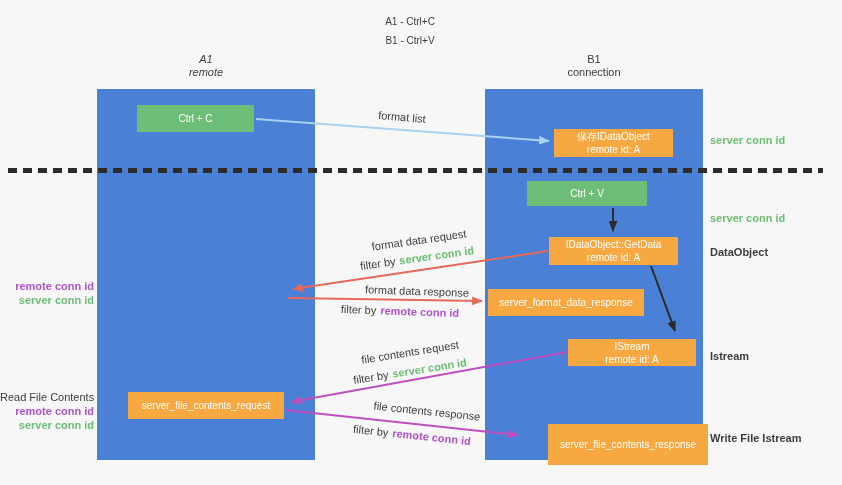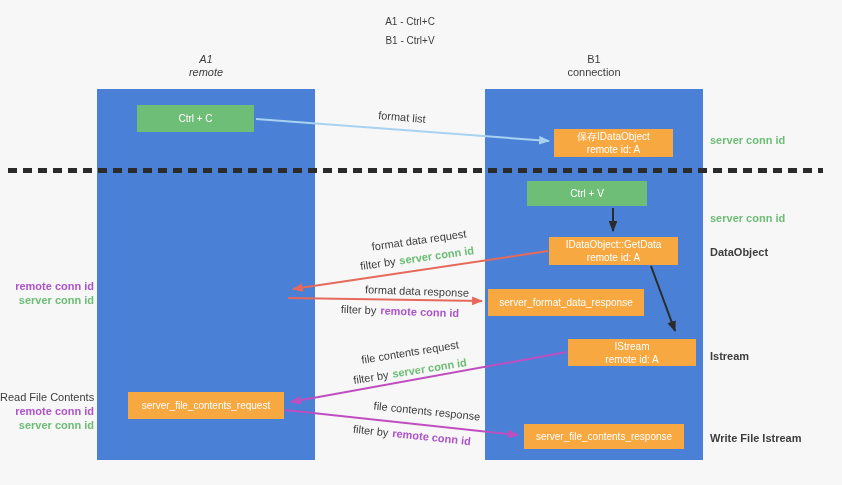"server_file_contents_response" div.box { height: 25px -> 41px; left: 524px -> 548px }
